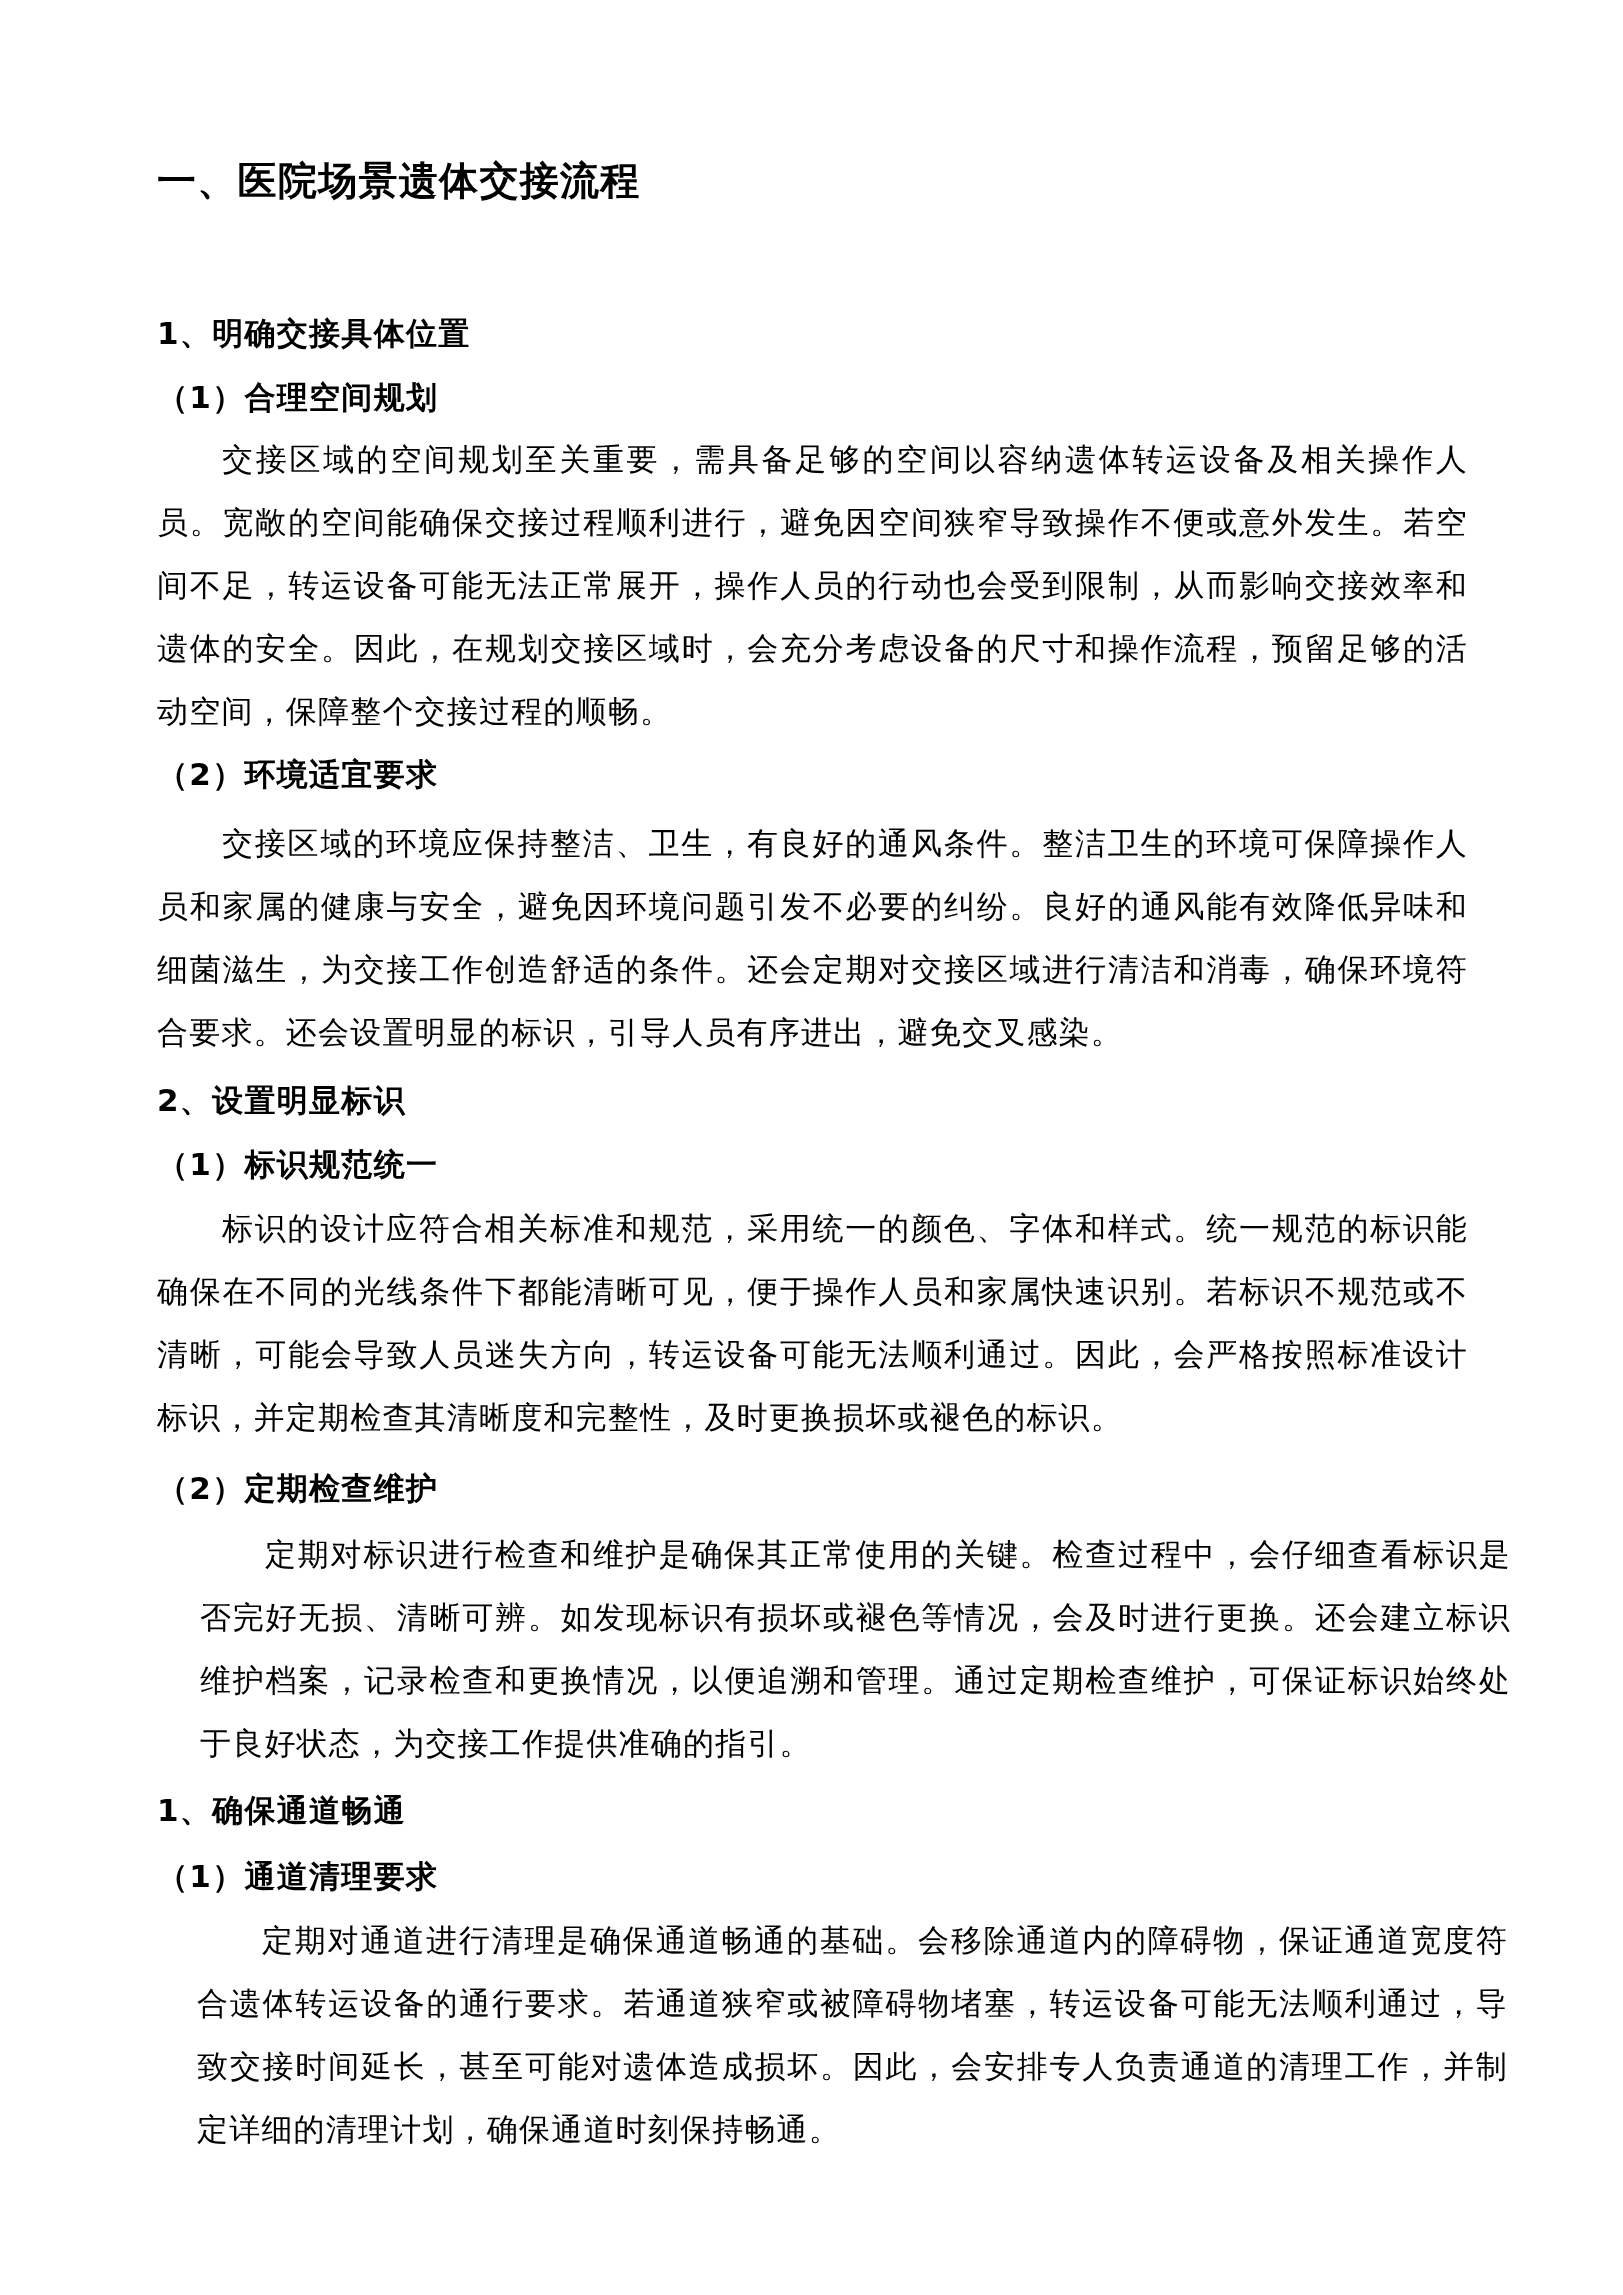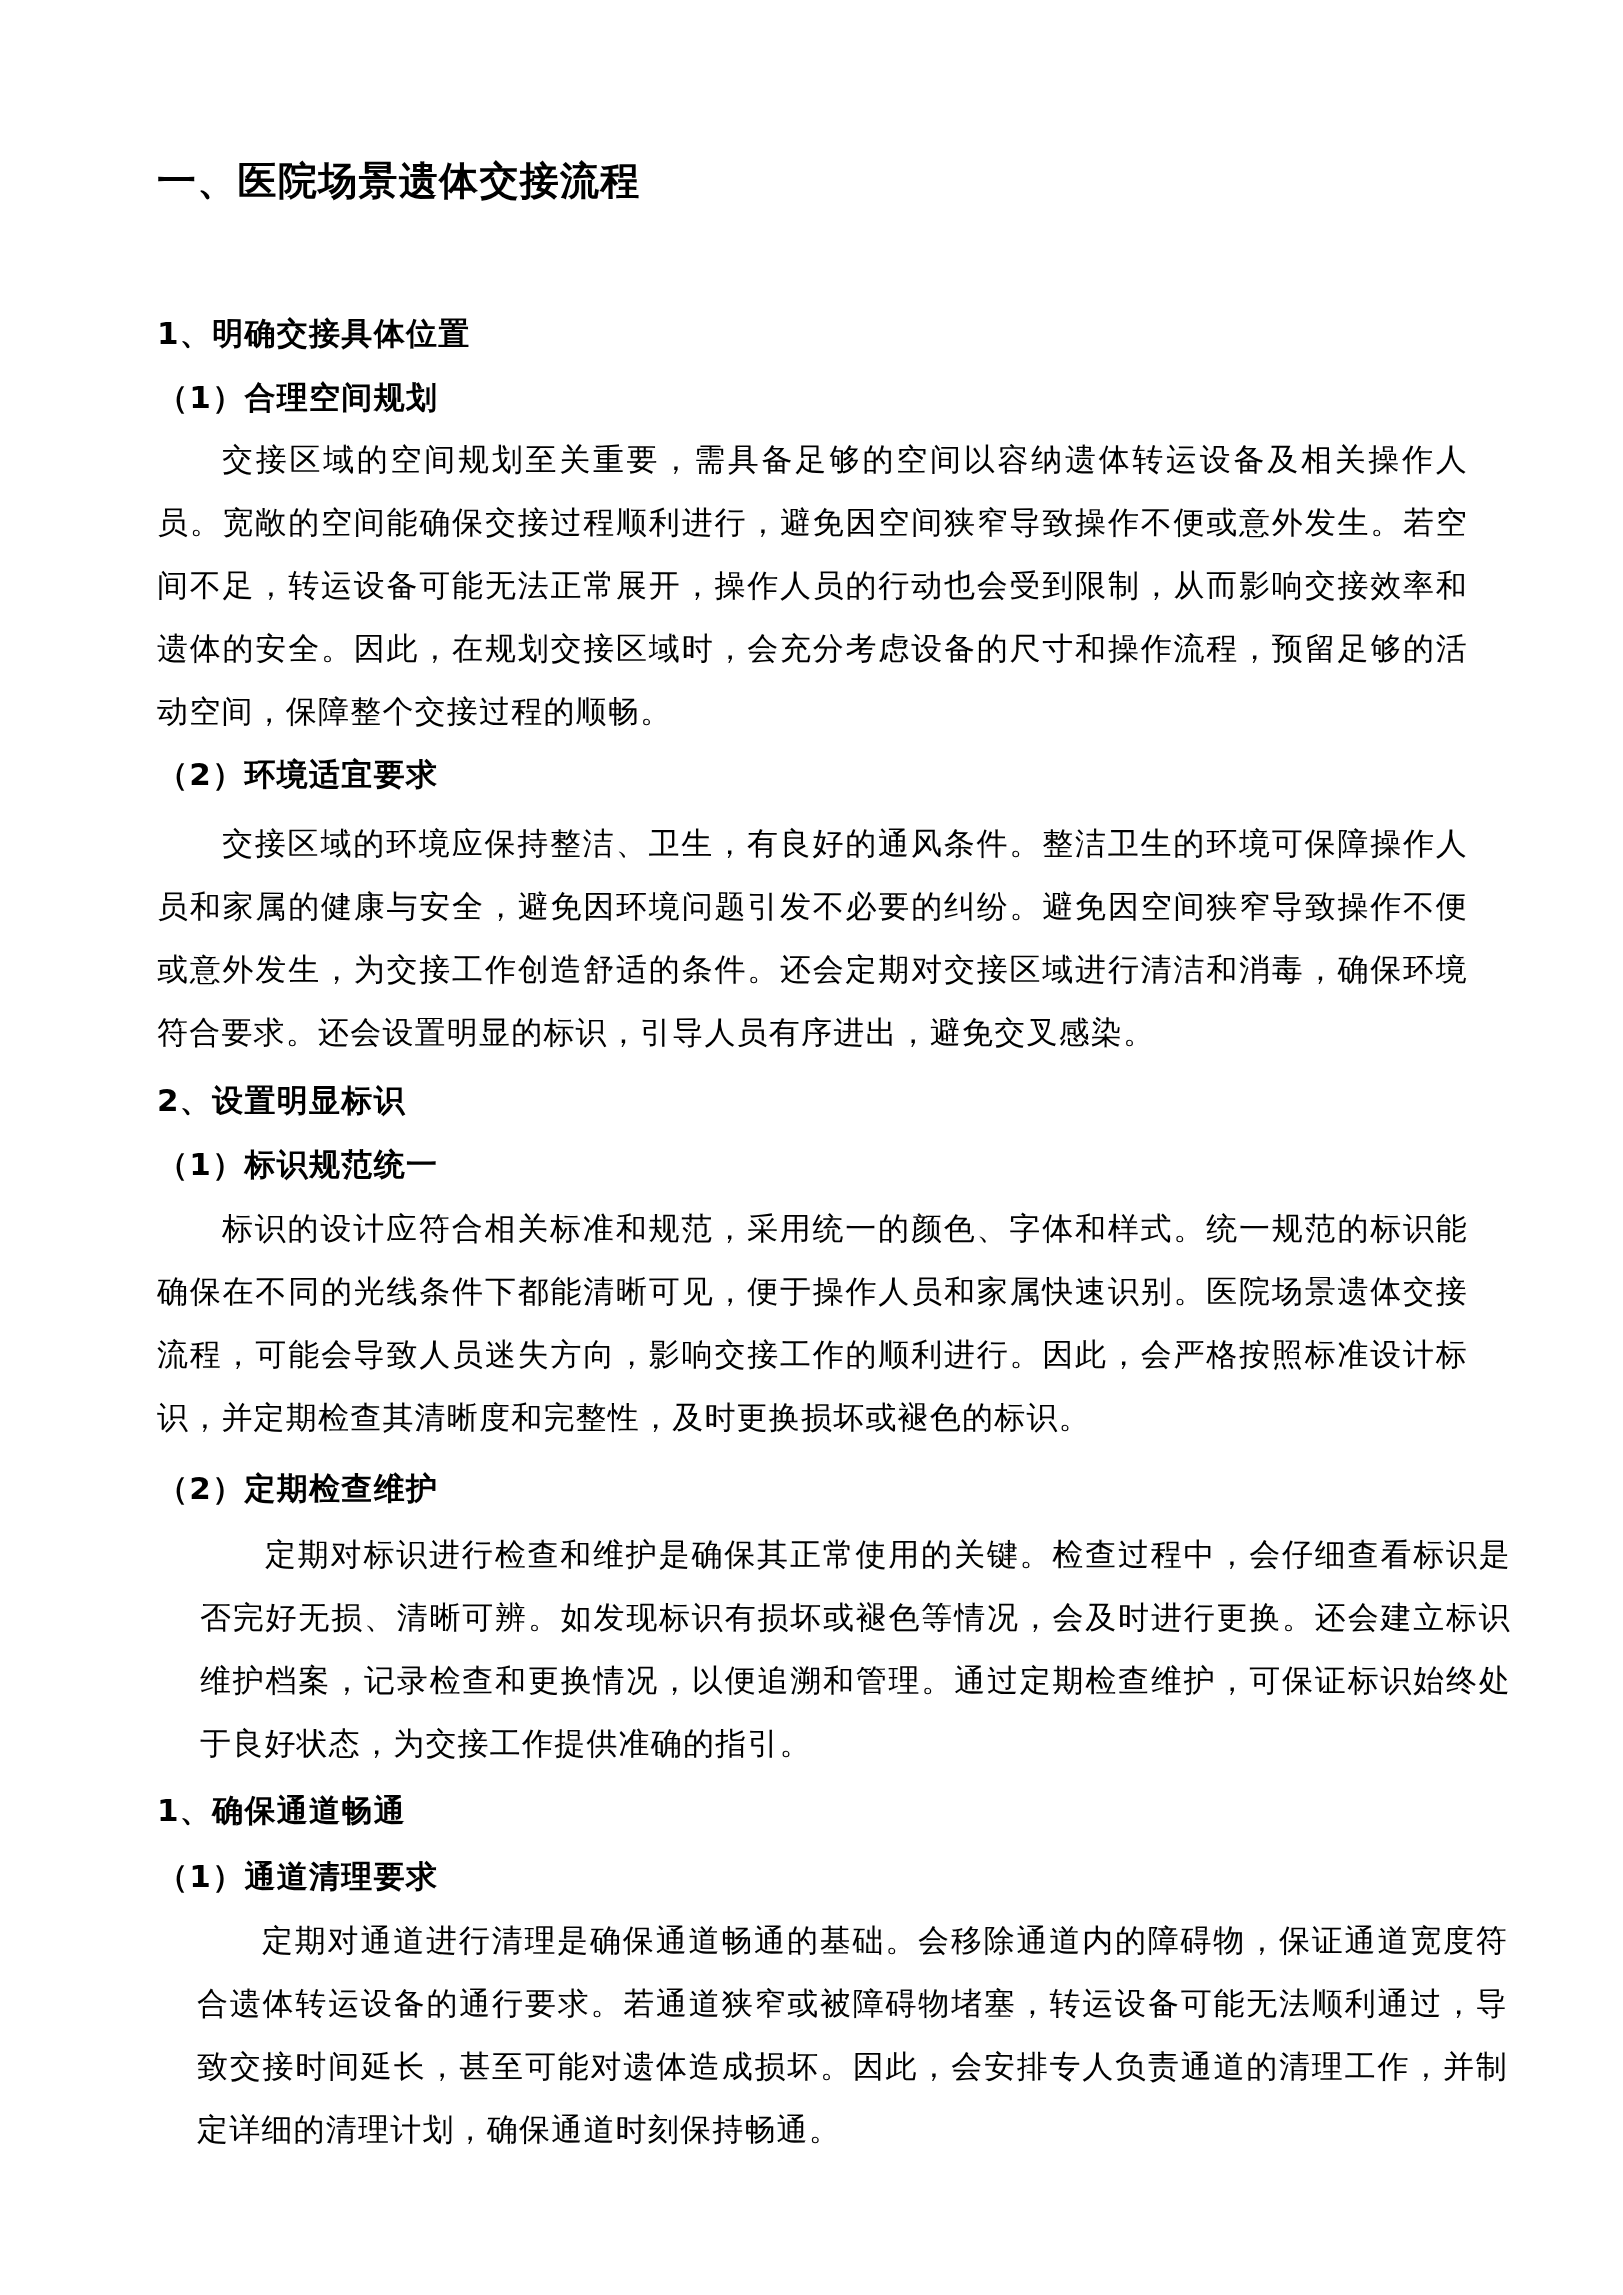"交接区域的环境应保持整洁、卫生，有良好的通风条件。整洁卫生的环境可保障操作人员和" p.blk { text: 避免因空间狭窄导致操作不便或意外发 -> 良好的通风能有效降低异味和细菌滋 }
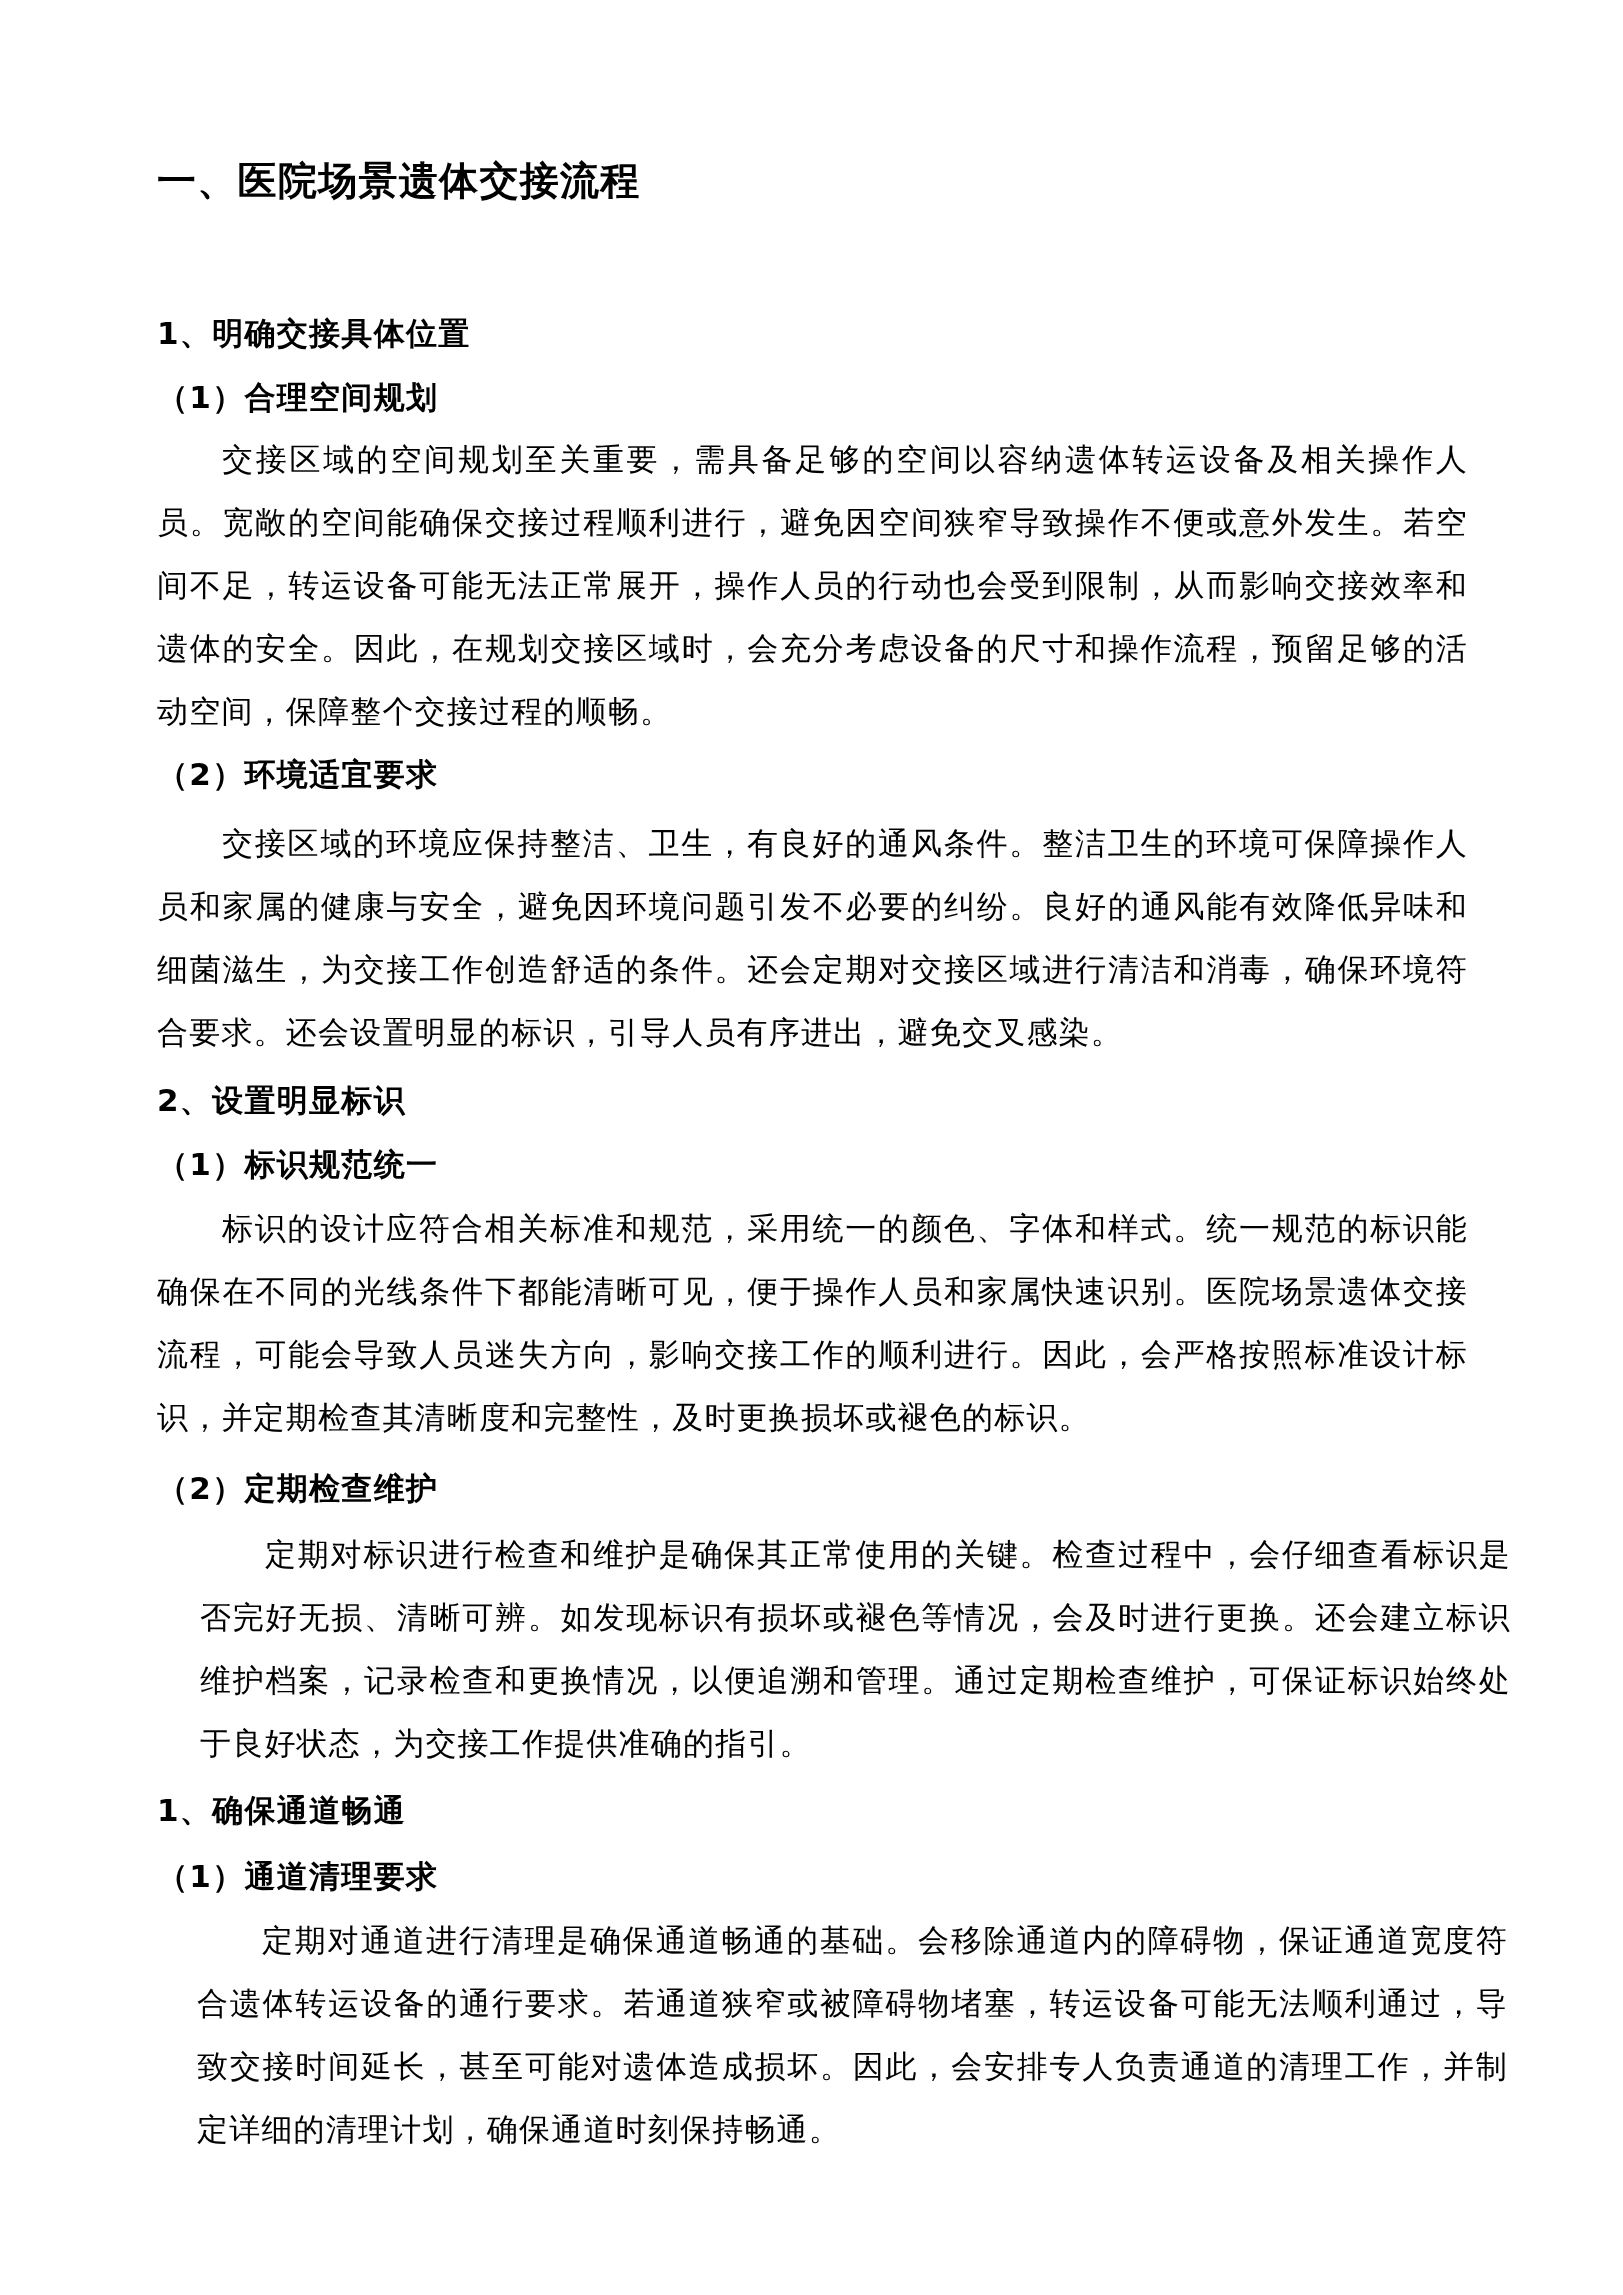"标识的设计应符合相关标准和规范，采用统一的颜色、字体和样式。统一规范的标识能确保" p.blk { text: 医院场景遗体交接流程，可能会导致人员迷失方向，影响交接工作的顺利进行 -> 若标识不规范或不清晰，可能会导致人员迷失方向，转运设备可能无法顺利通过 }
